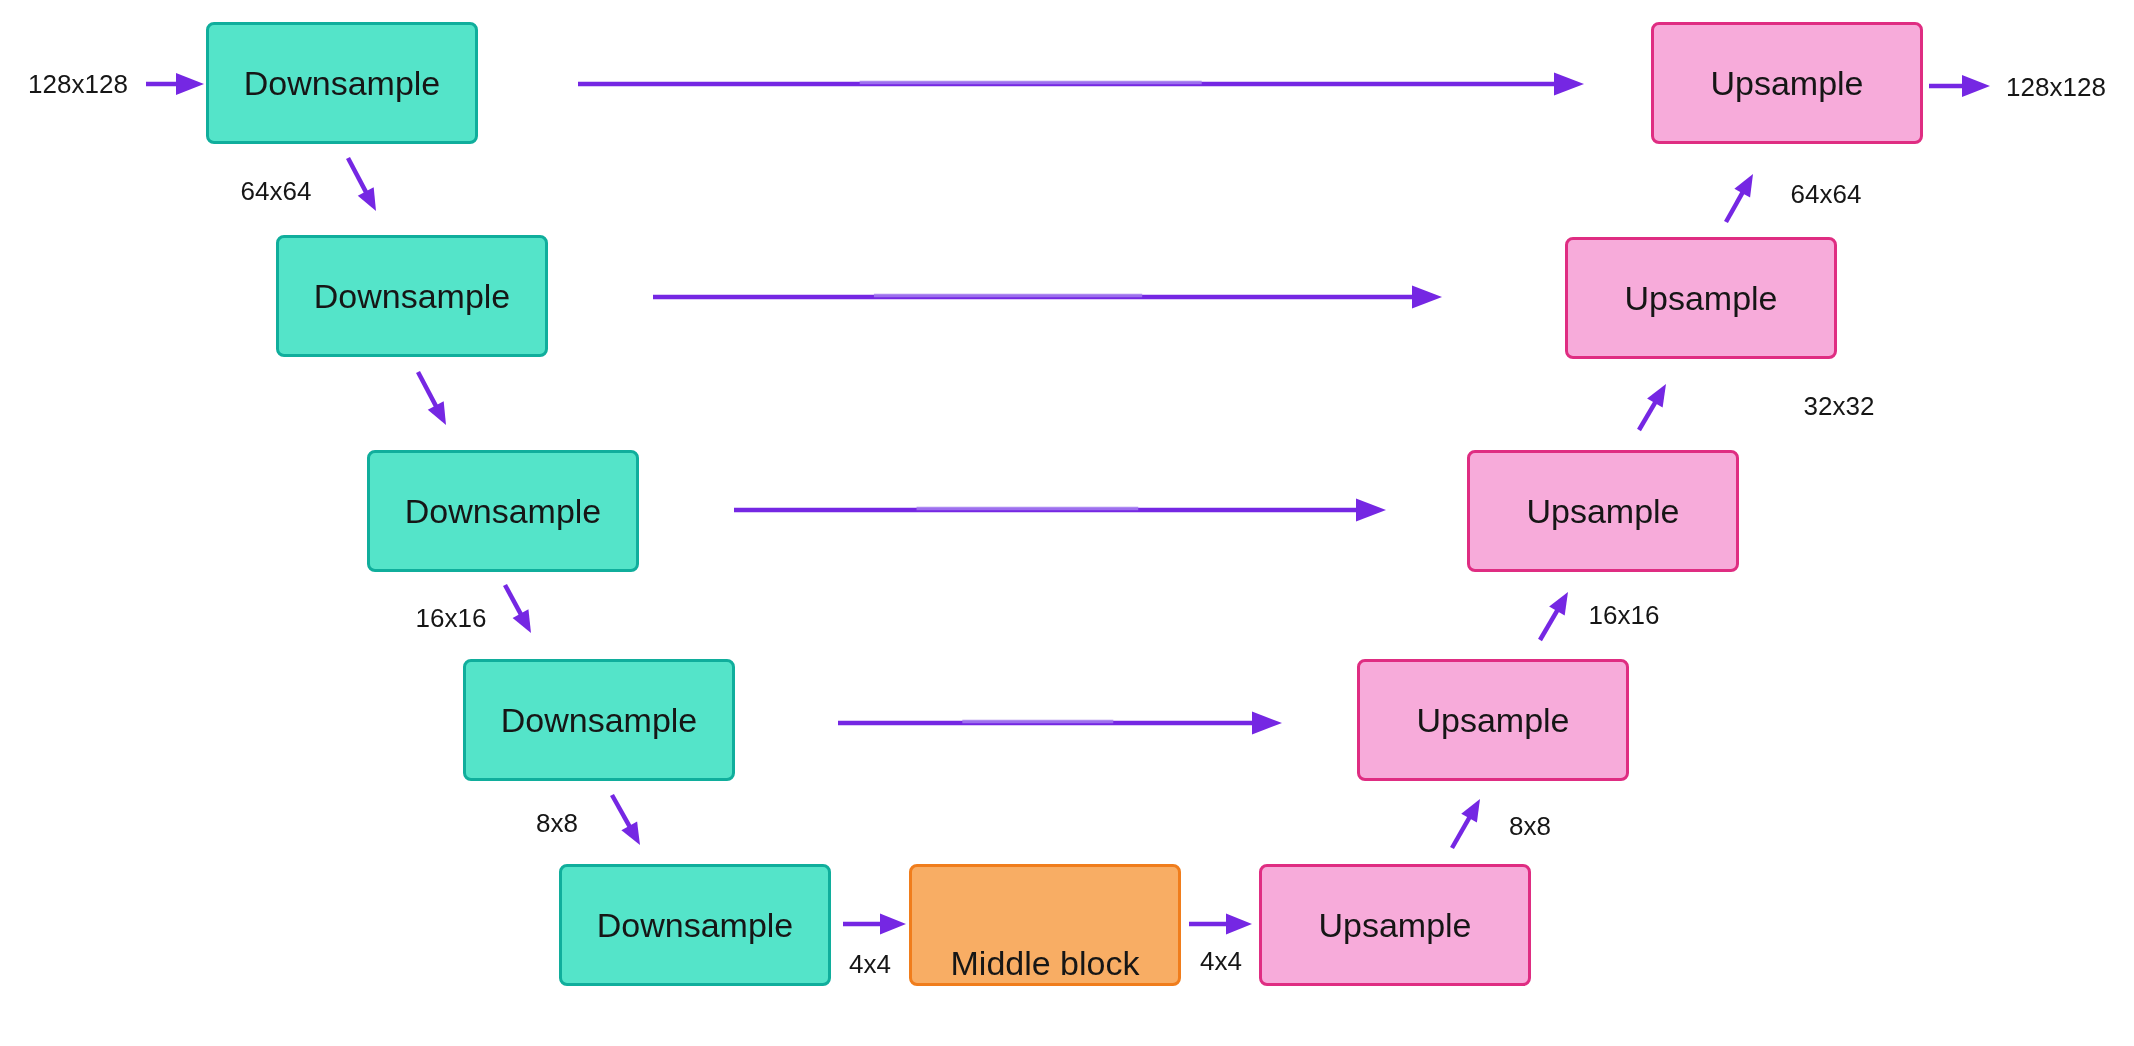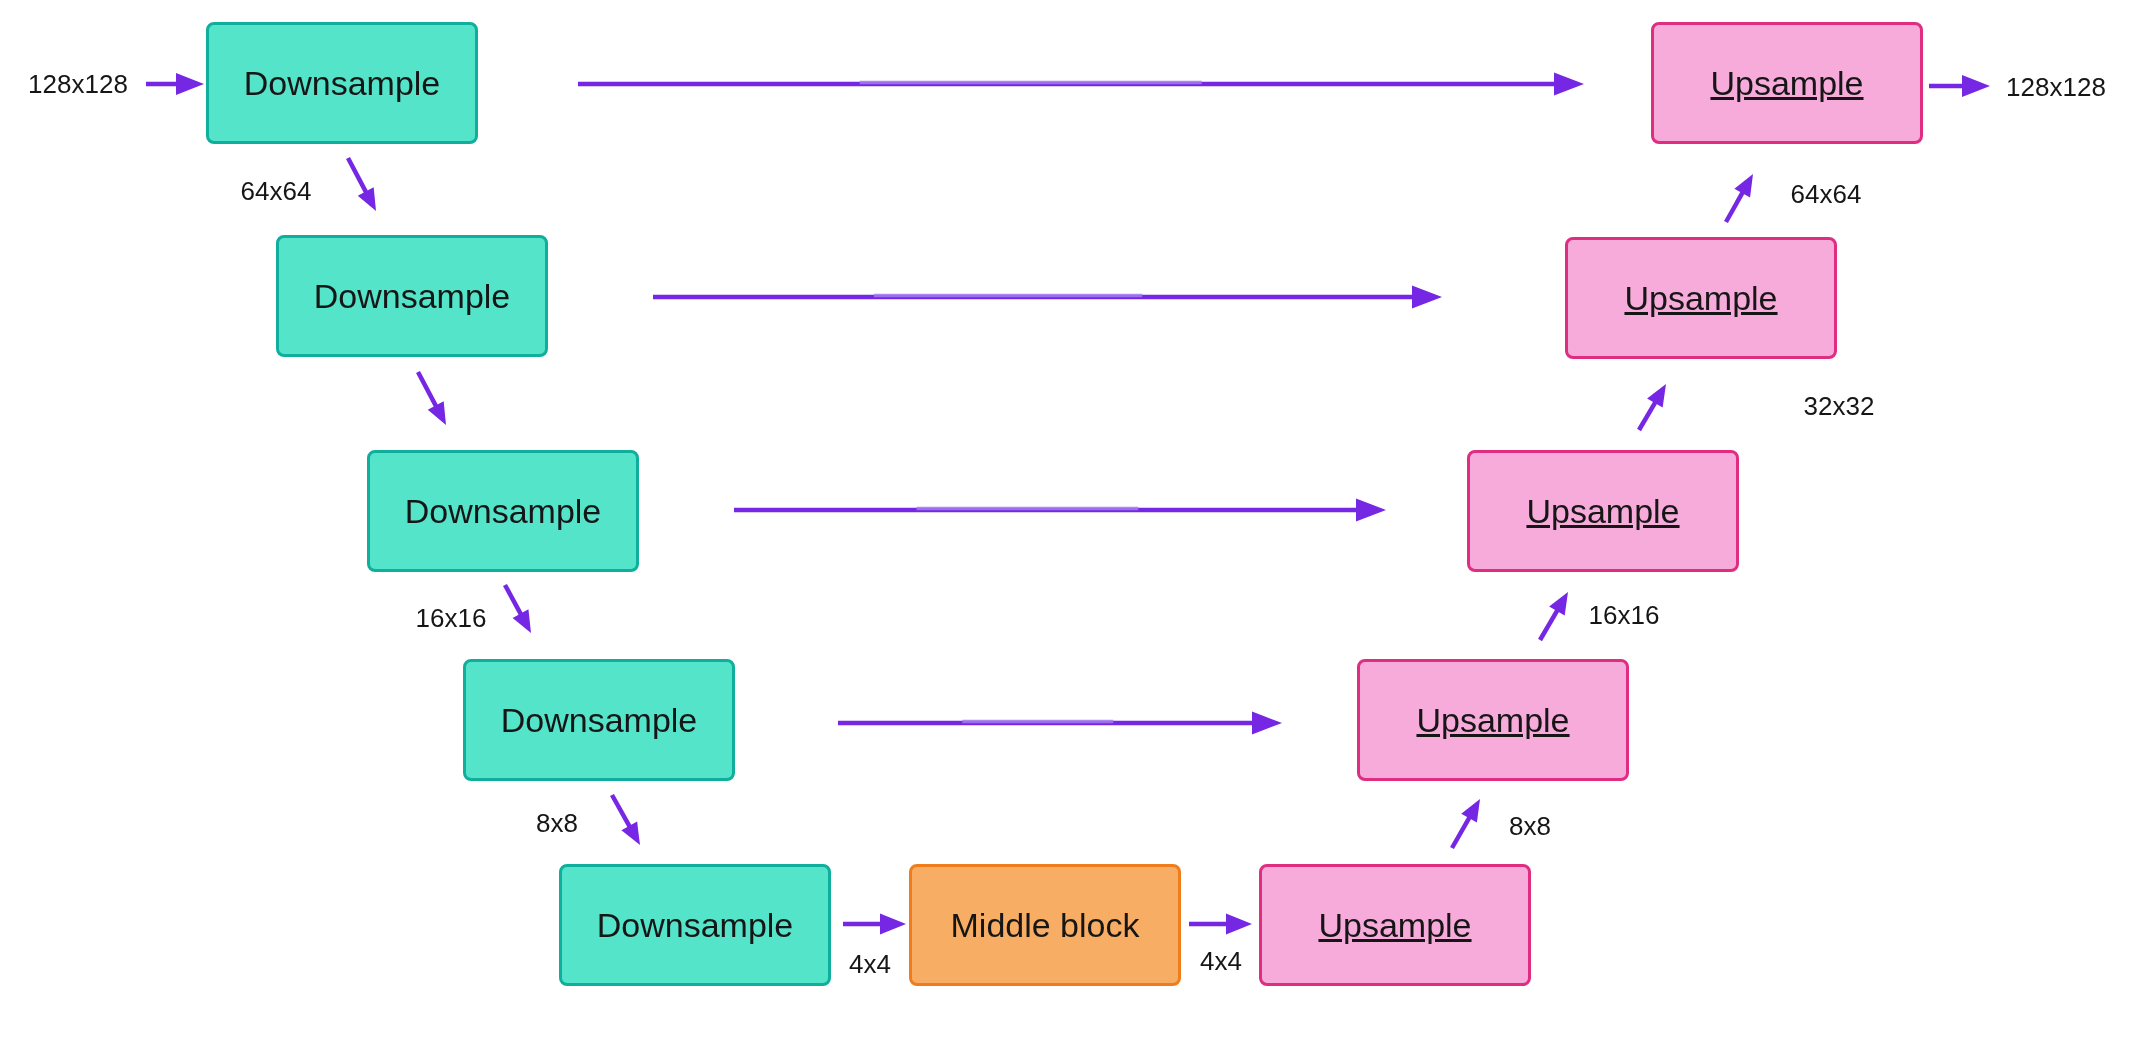"Upsample" .block.upsample { text-decoration: underline -> none }
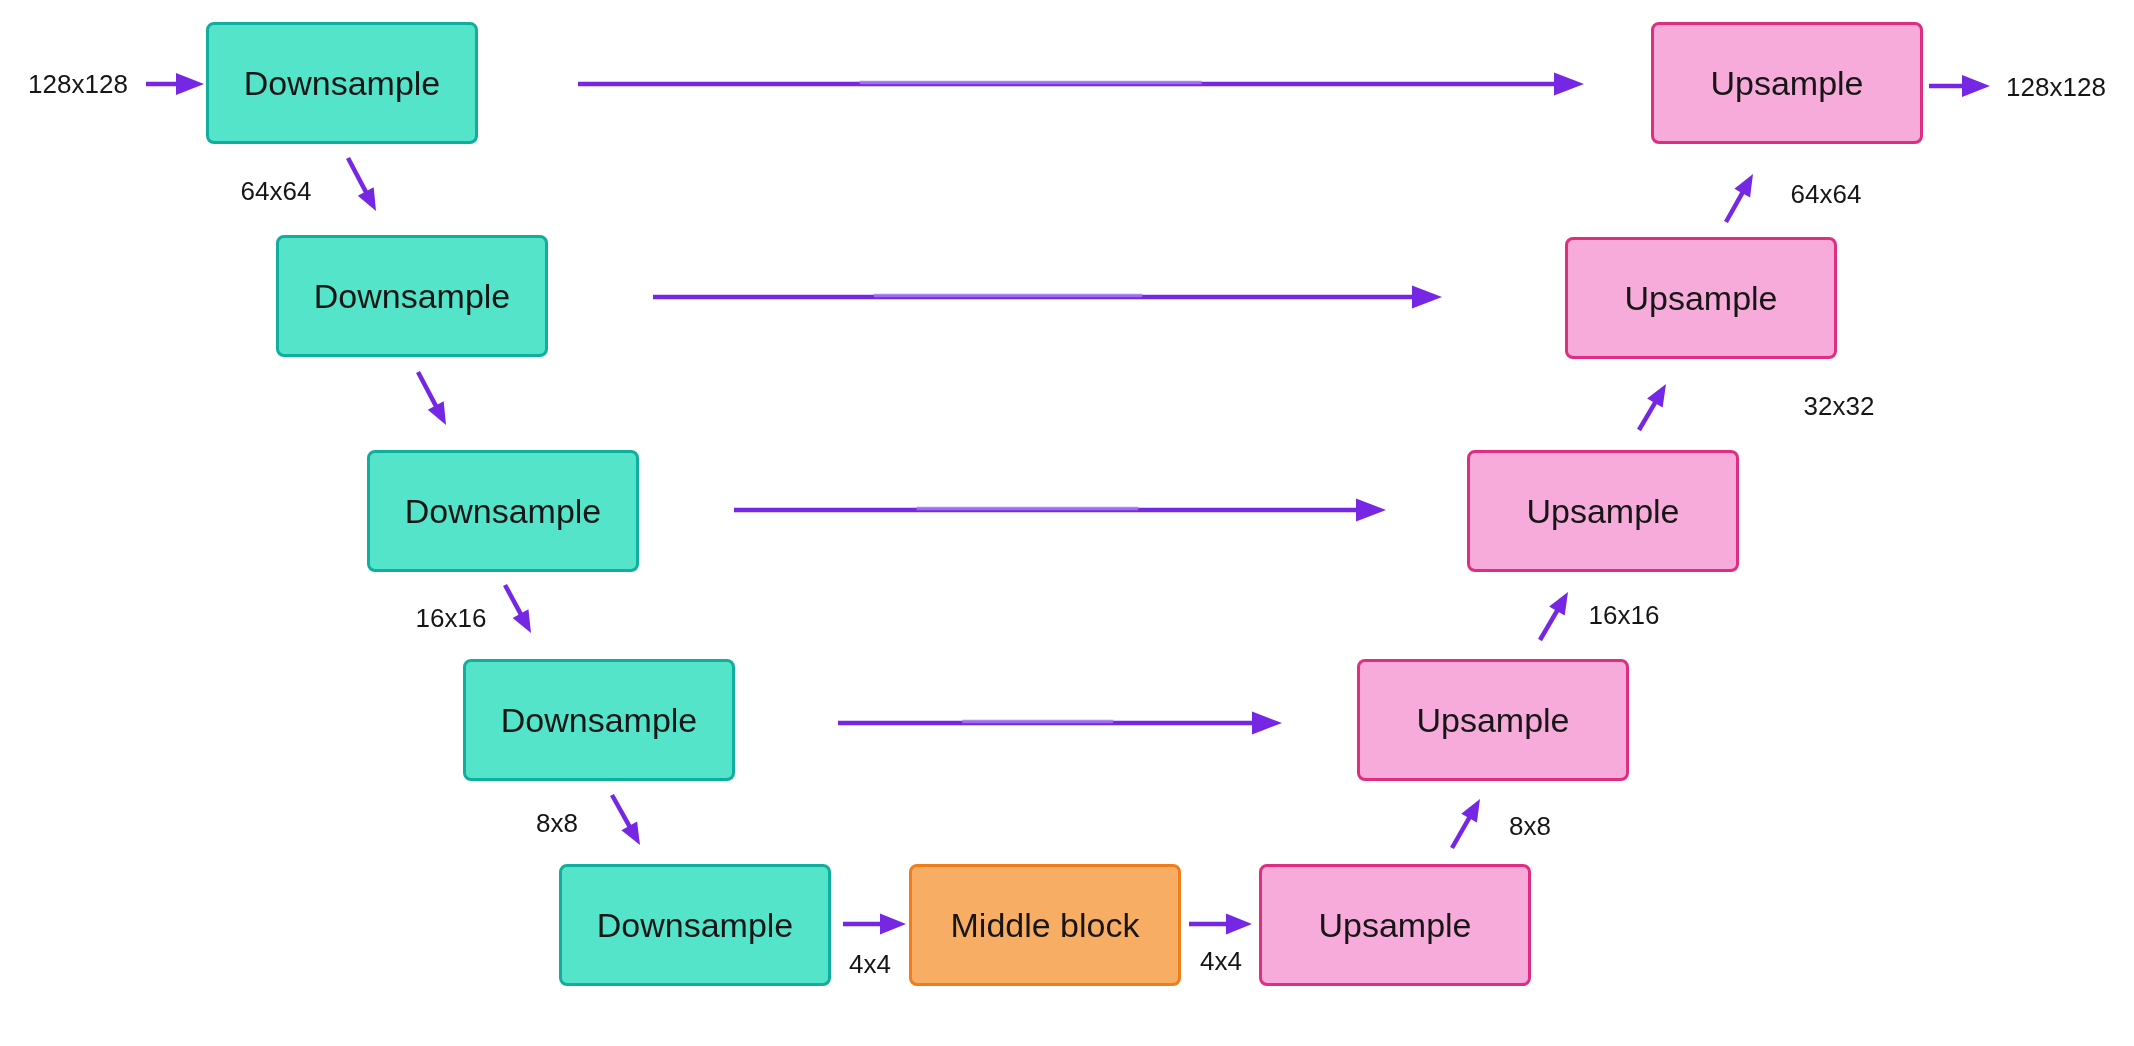"Middle block" .block.middle { align-items: none -> flex-end }
